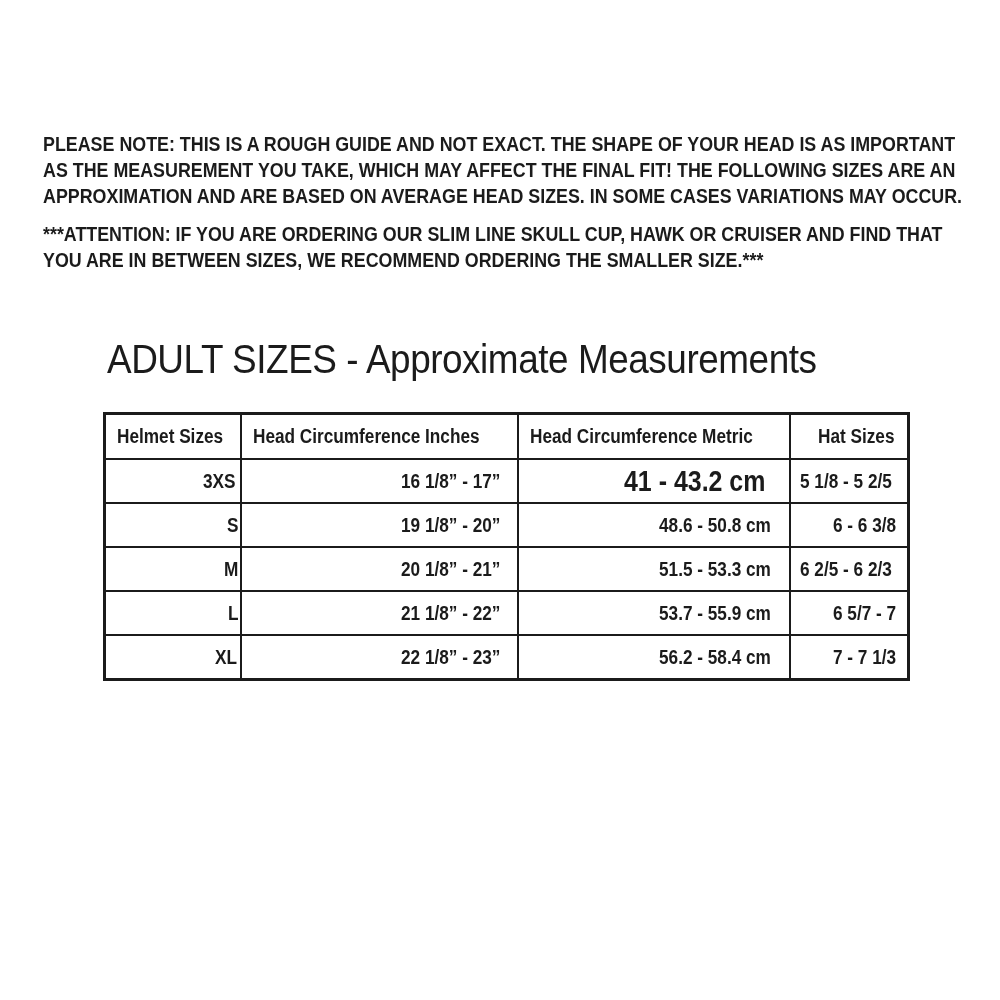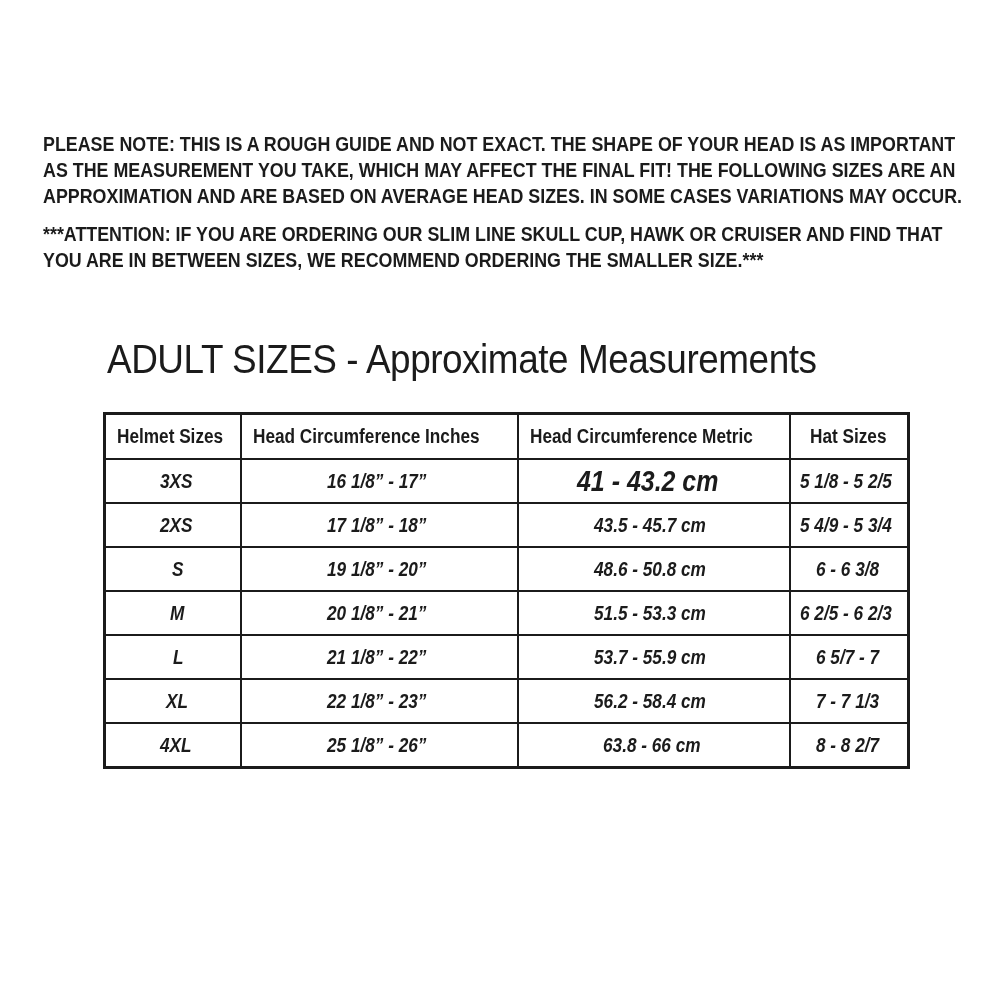"Helmet Sizes" #size-table th, #size-table td { text-align: center -> right }
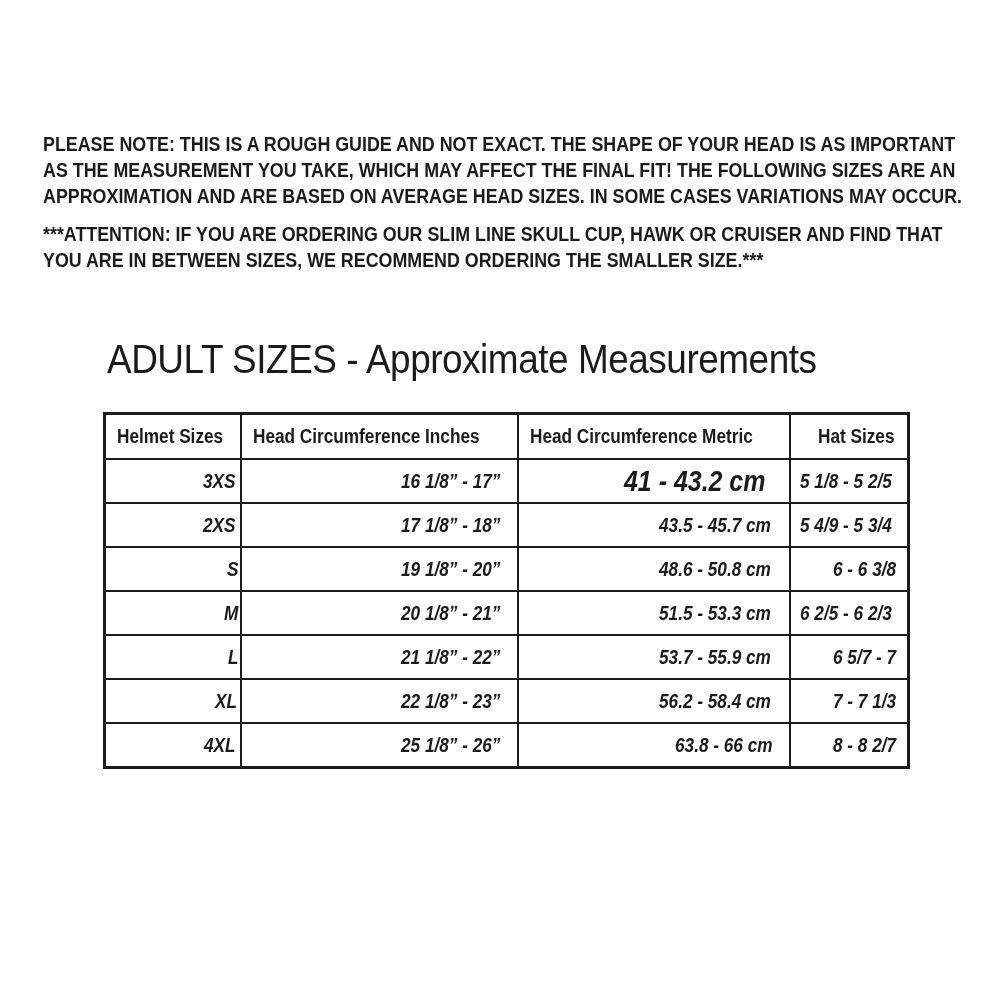"3XS" #size-table td { font-style: italic -> none }
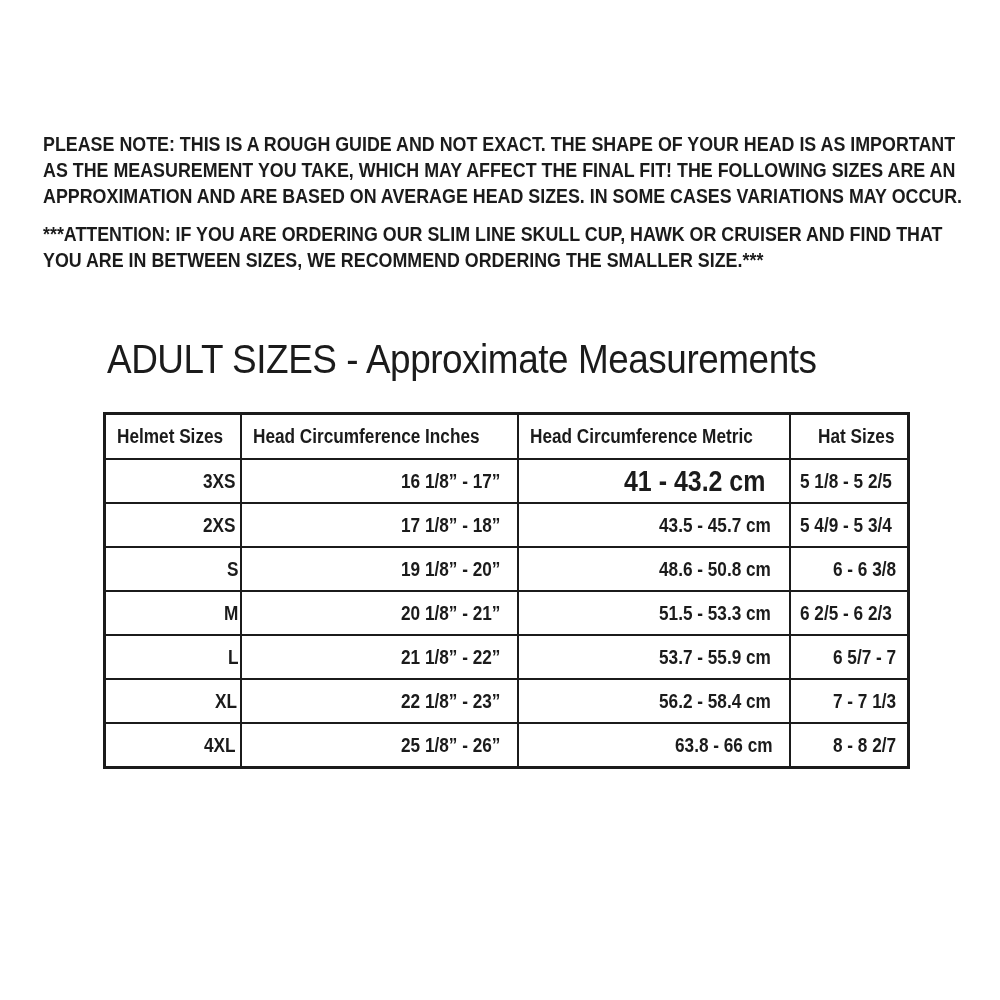"2XS" tr { html: <tr> <td><span>2XS</span></td> <td><span>17 1/8” - 18”</span></td> <td><span>43.5 - 45.7 cm</span></td> <td><span>5 4/9 - 5 3/4</span></td> </tr> -> none }
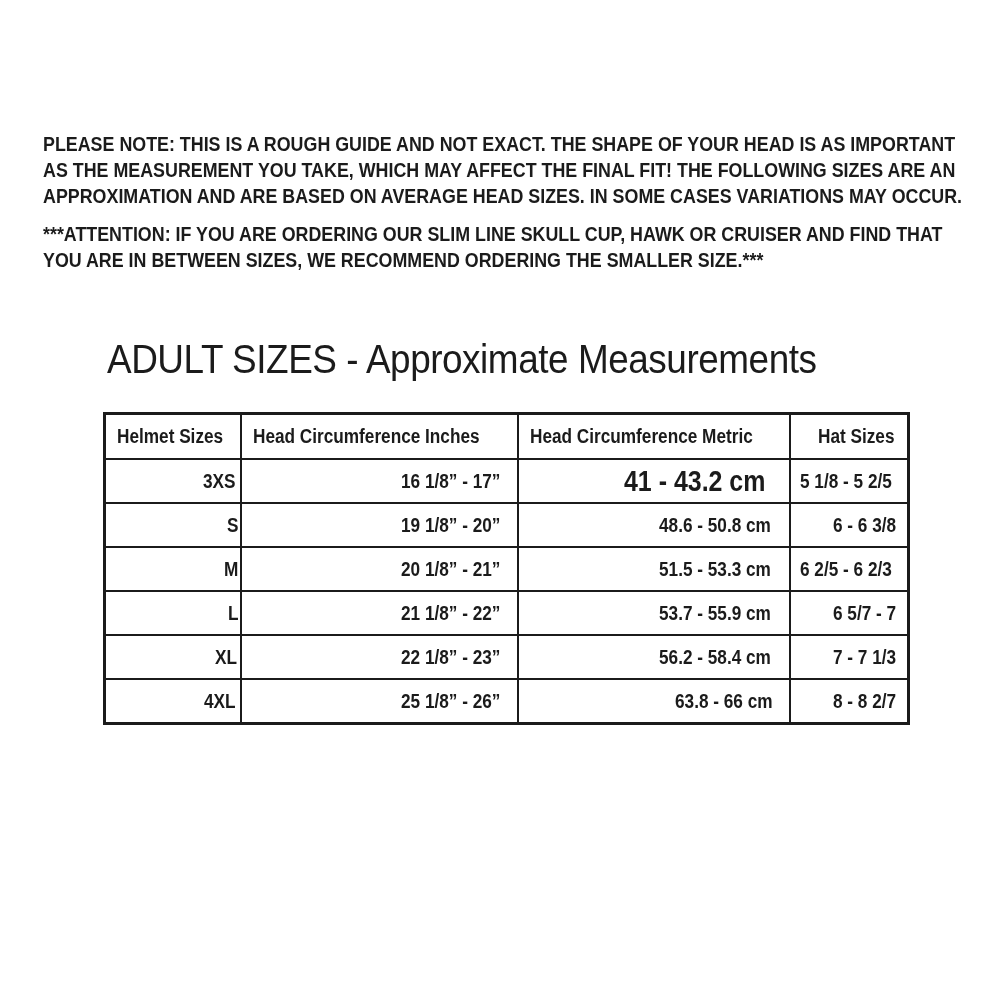"4XL" tr { html: <tr> <td><span>4XL</span></td> <td><span>25 1/8” - 26”</span></td> <td><span>63.8 - 66 cm</span></td> <td><span>8 - 8 2/7</span></td> </tr> -> none }
